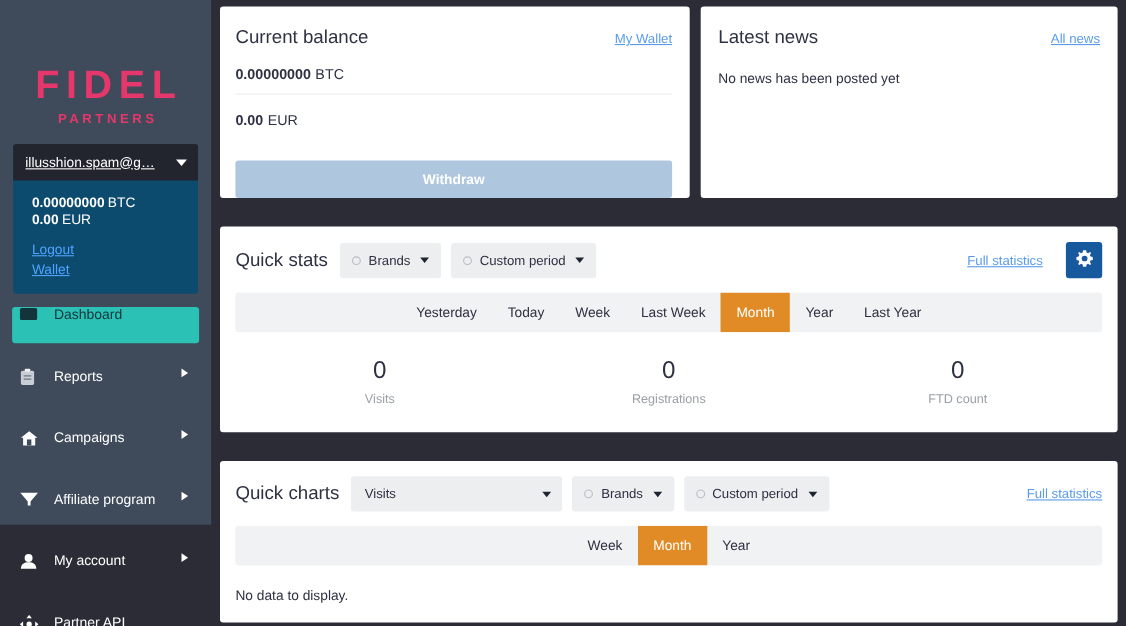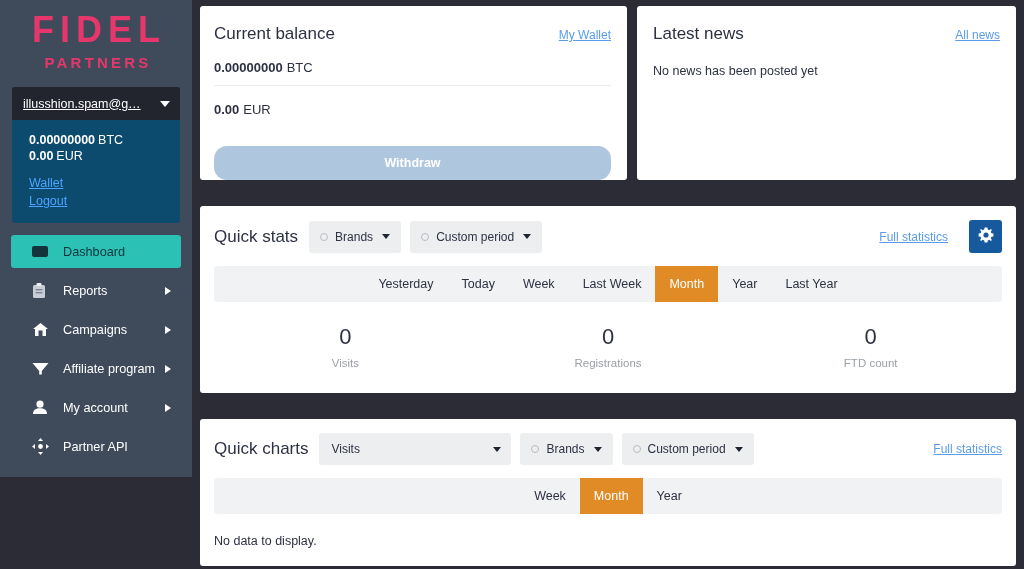"FIDEL" .logo-wrap { margin-top: none -> 47px }
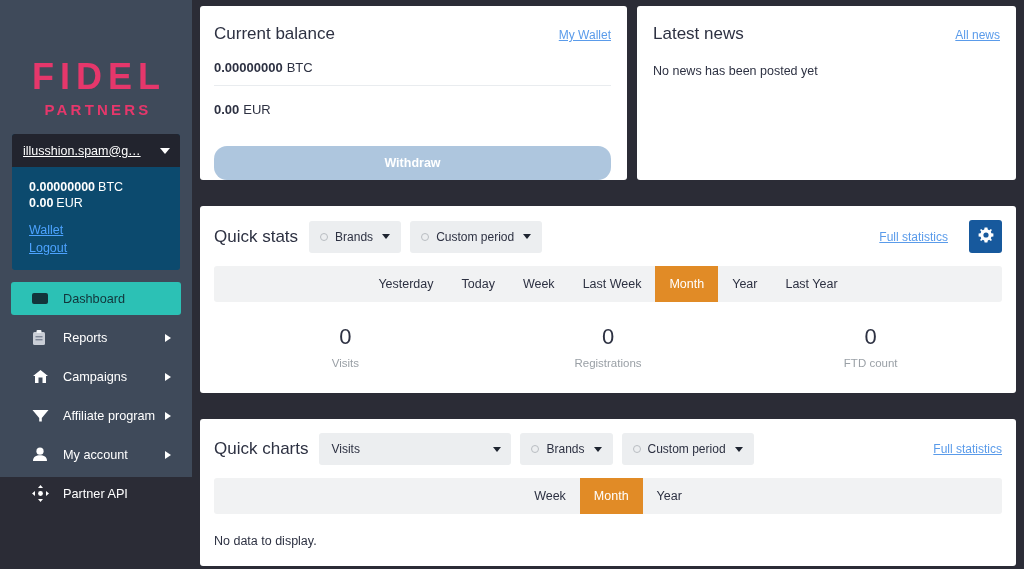"PARTNERS" .logo-sub { font-size: 15px -> 12px }
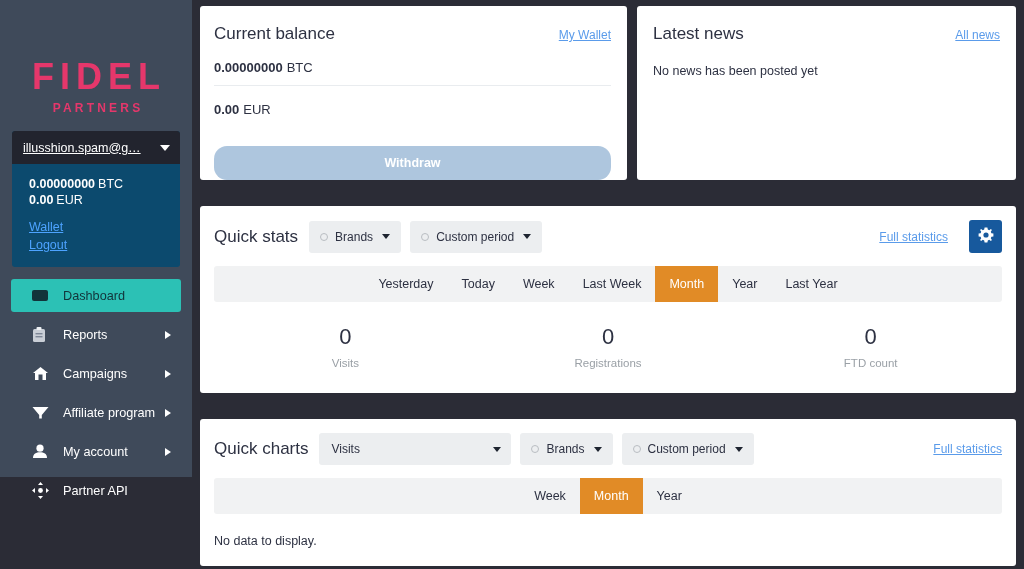"Withdraw" .withdraw { border-radius: 13px -> 3px }
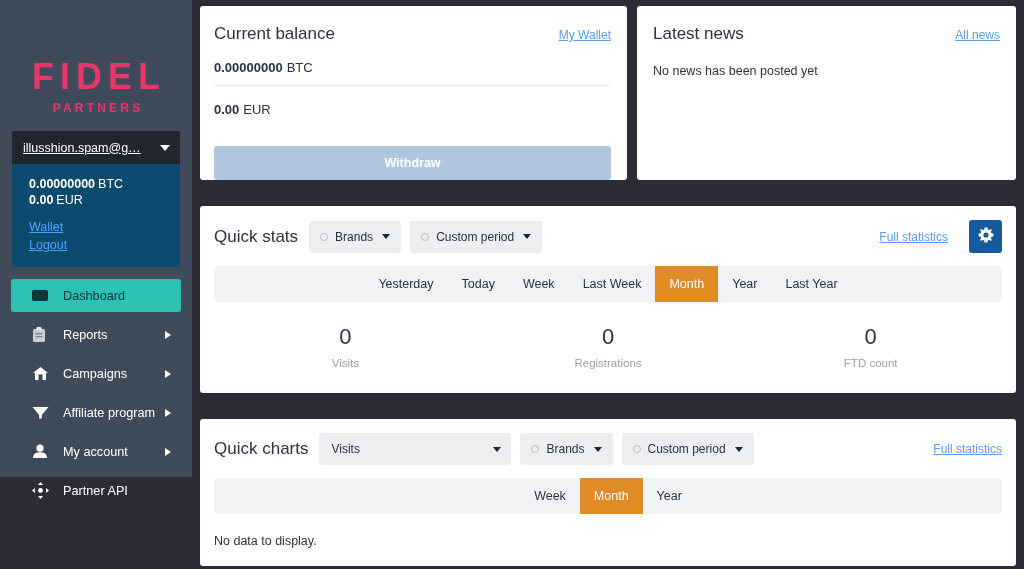"Wallet" a { order: before "Logout" -> after "Logout" }
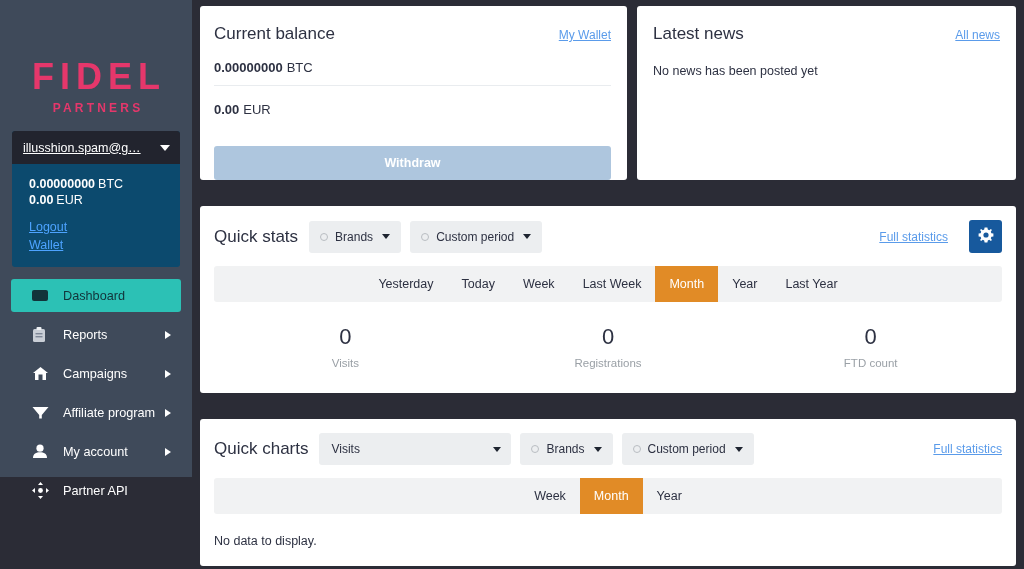"Dashboard" .nav-item { align-items: center -> flex-start; margin: 0 11px 6px 11px -> 0 11px 23px 11px; padding: 0 10px 0 21px -> 0 10px 0 7px }
